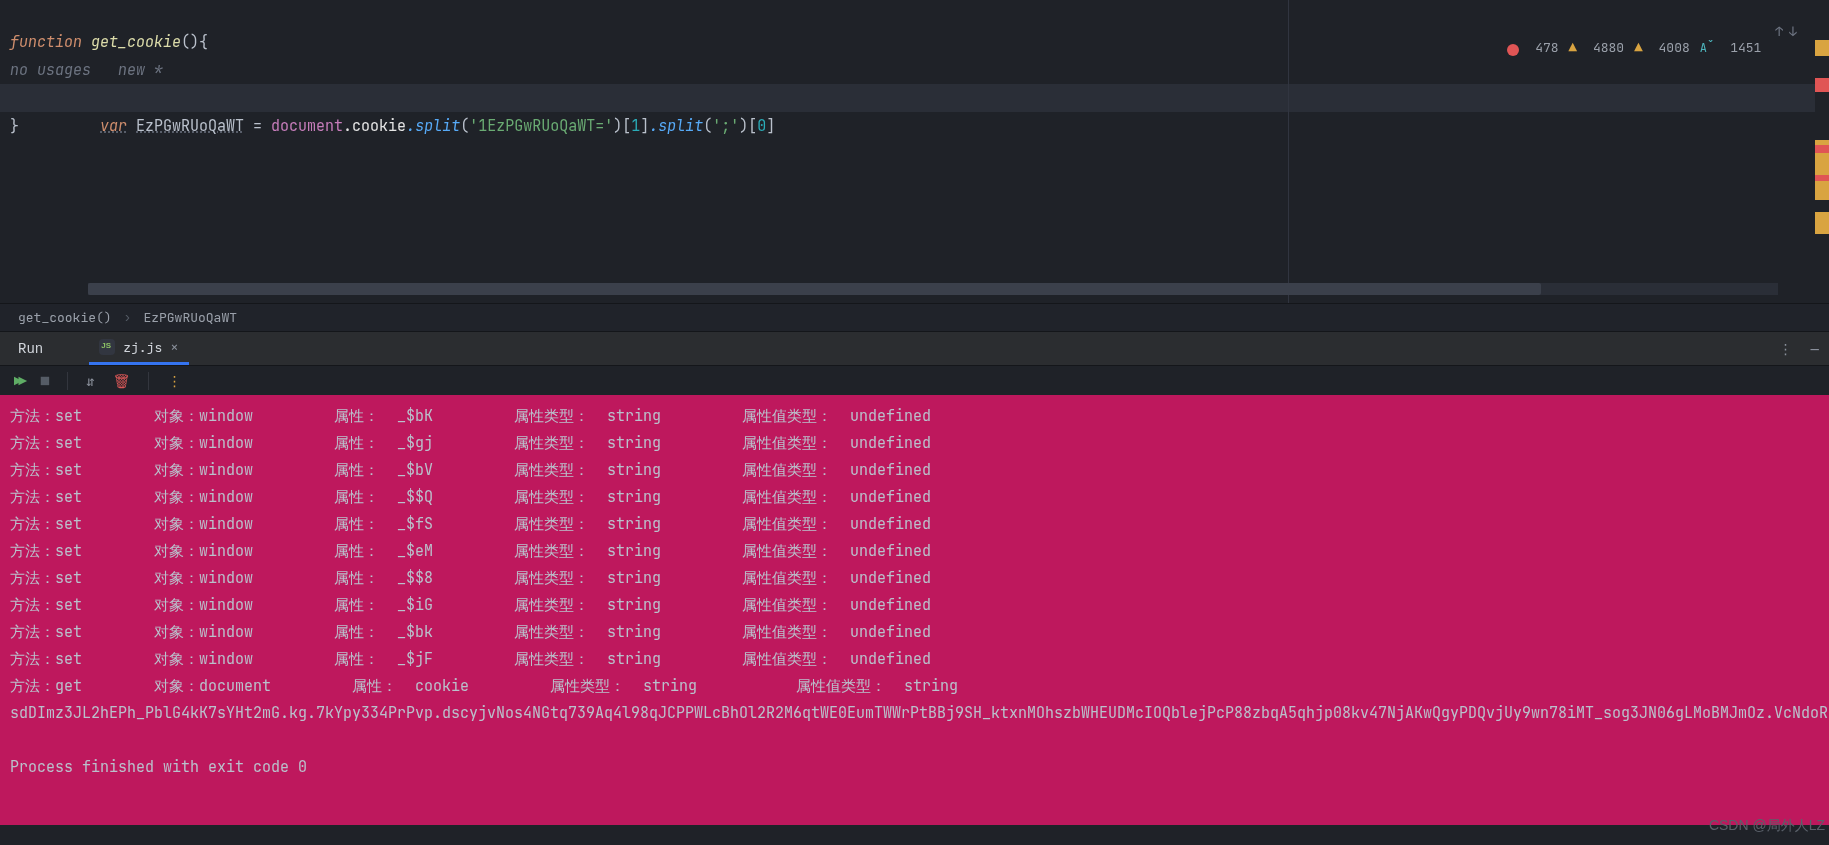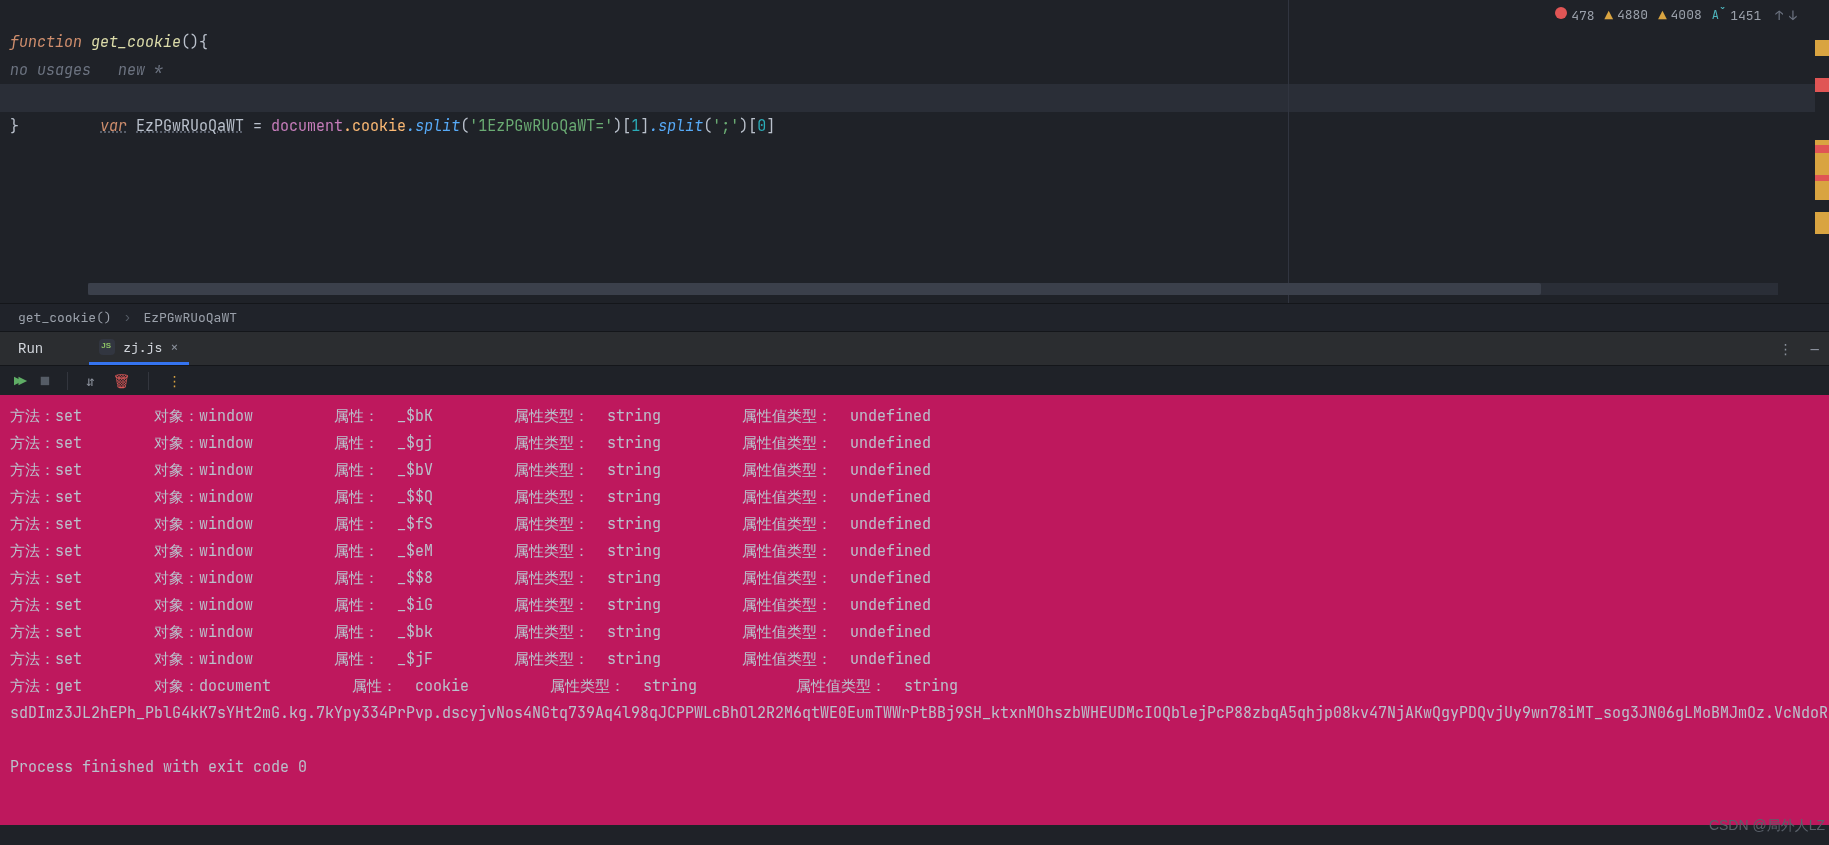"478" .inspections .item { align-items: flex-start -> flex-end; gap: 4px -> 16px; margin-top: none -> 32px }
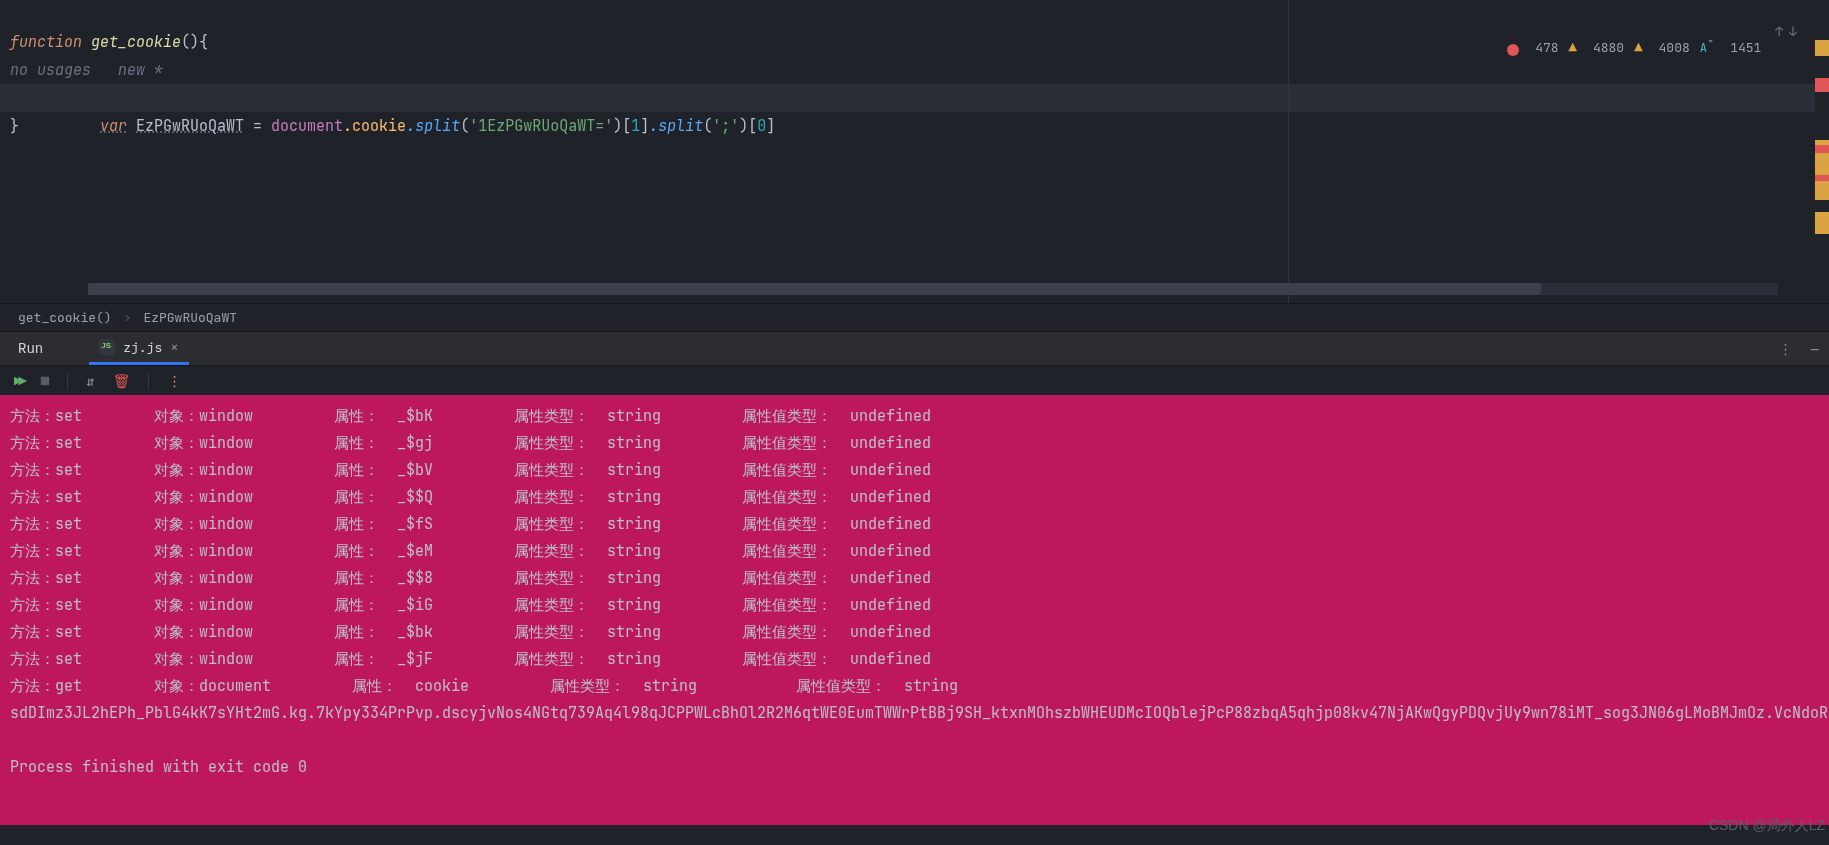".cookie" .prop { color: #fdba74 -> #e5e5e5 }
